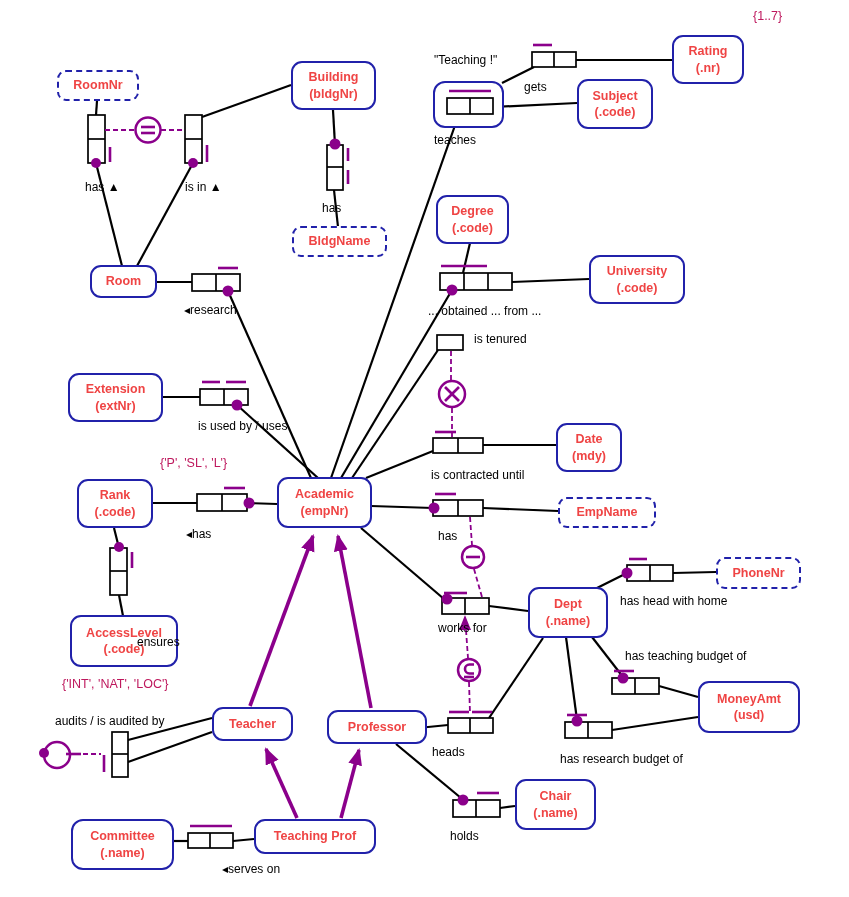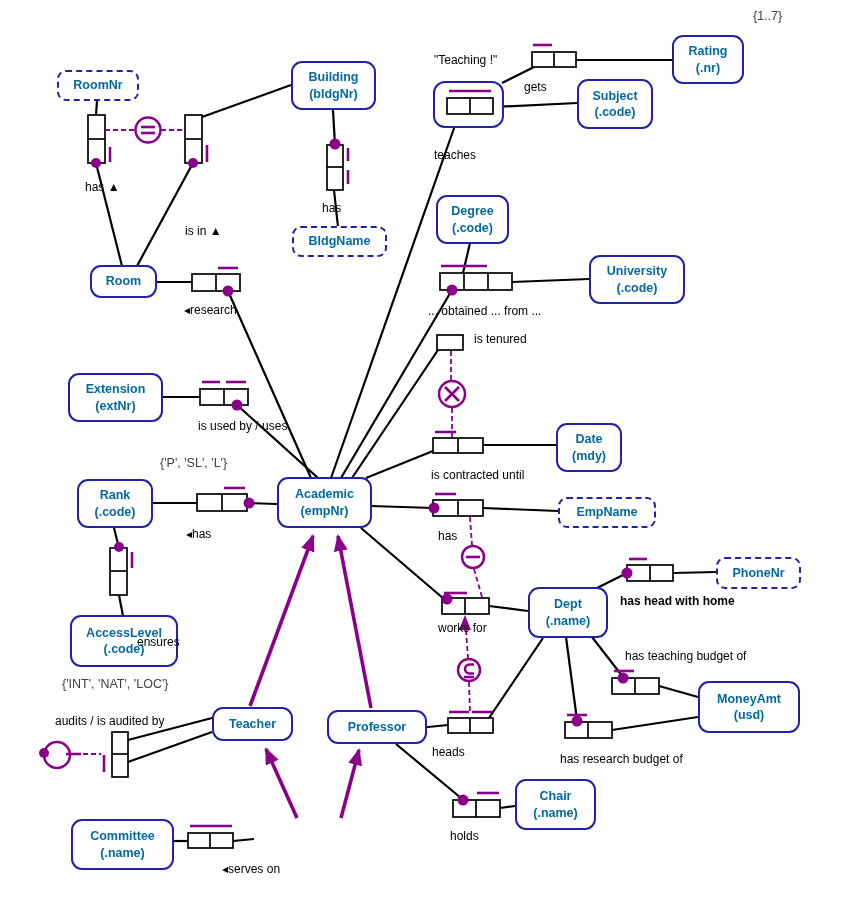"{1..7}" .vc { color: #404040 -> #be185d }
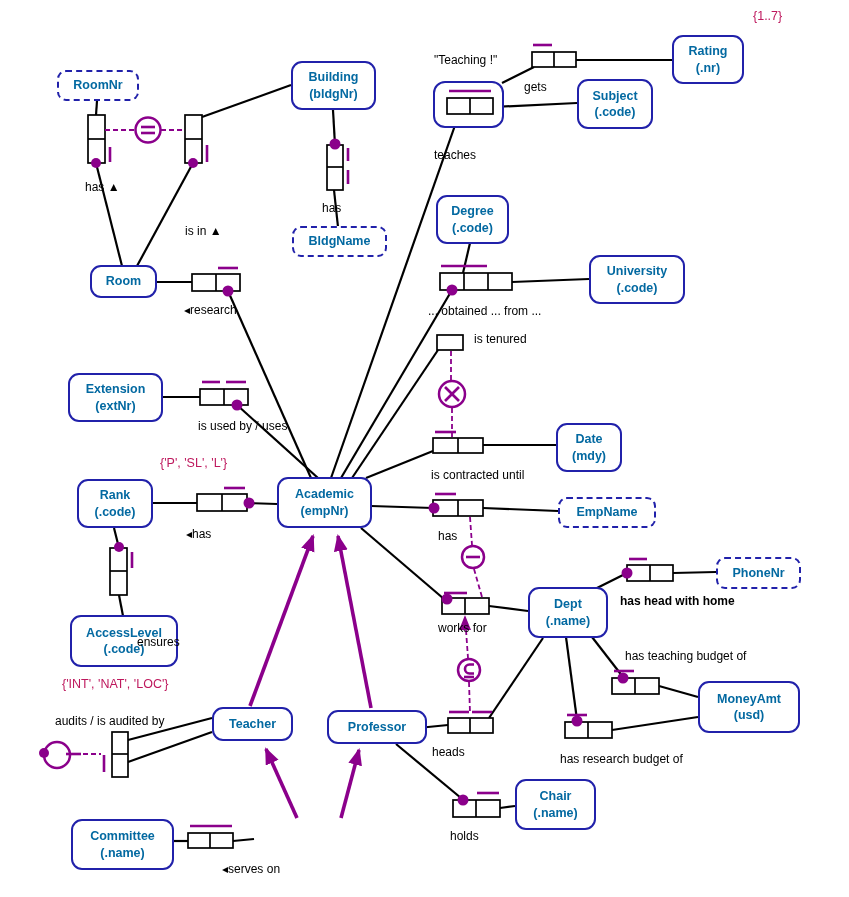"Rating" .entity { color: #0369a1 -> #ef4444 }
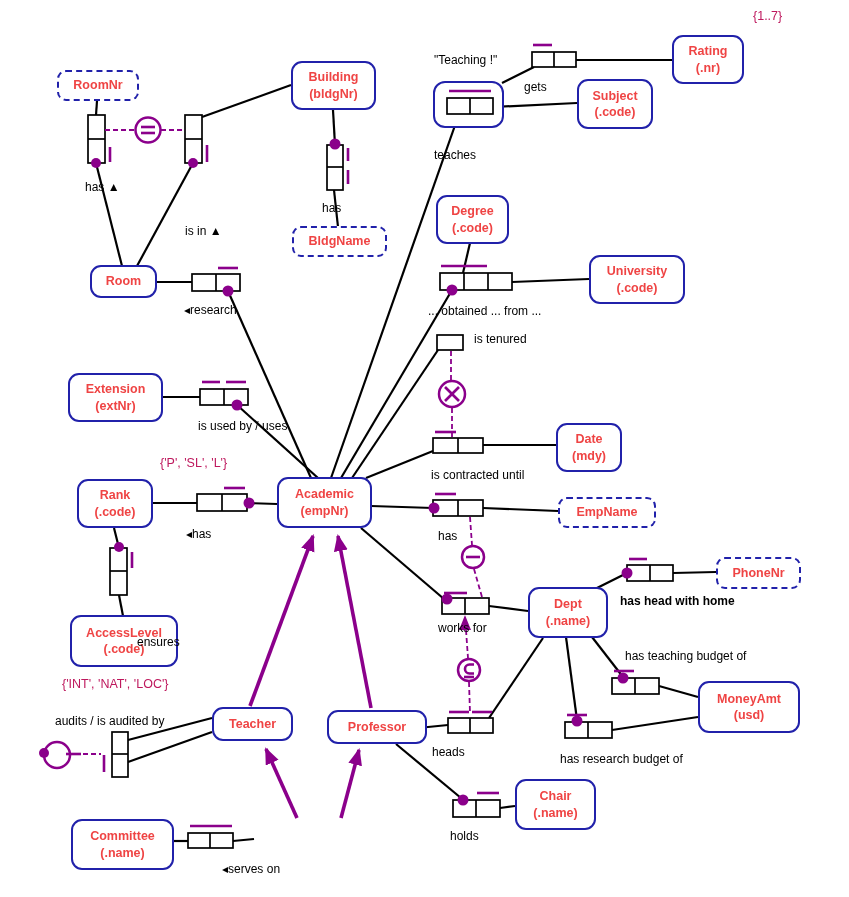"teaches" div.lbl { margin-top: 15px -> none }
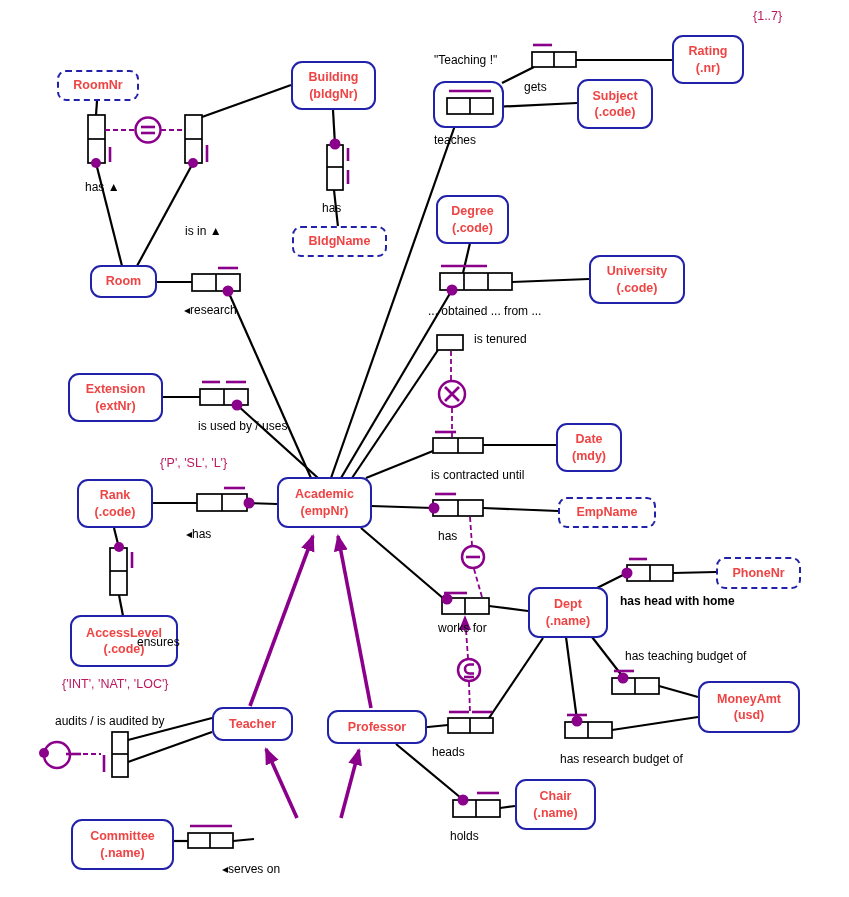"is in ▲" div.lbl { margin-top: 44px -> none }
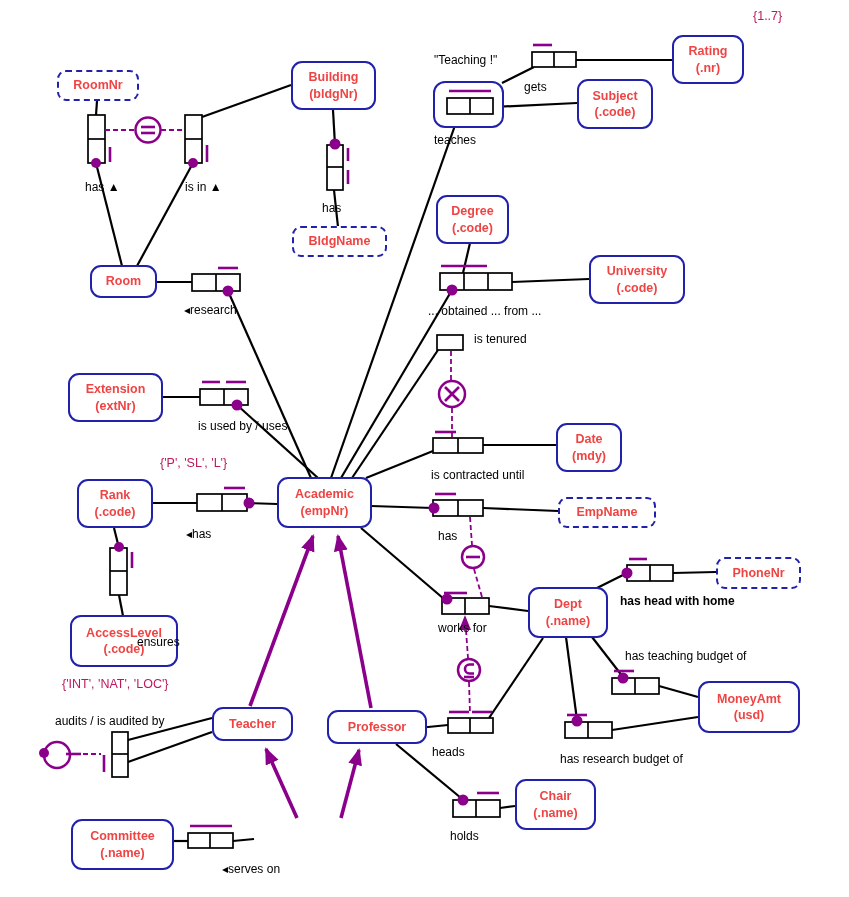"has head with home" div.lbl { font-weight: bold -> none }
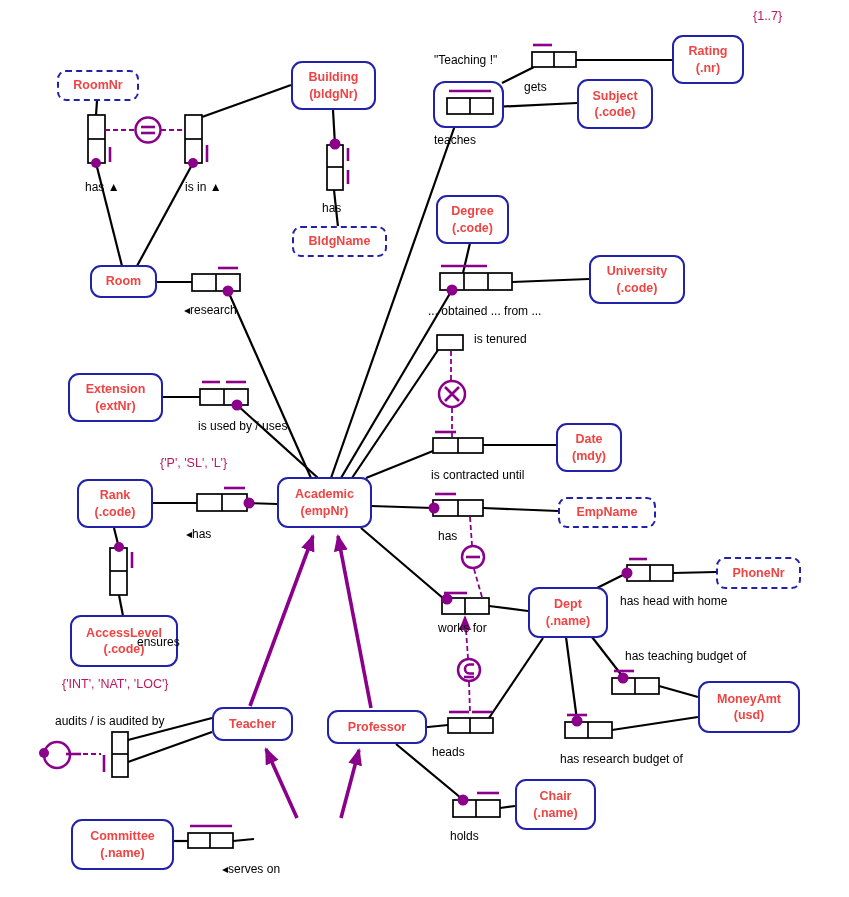"Committee" div.entity { border-radius: none -> 12px }
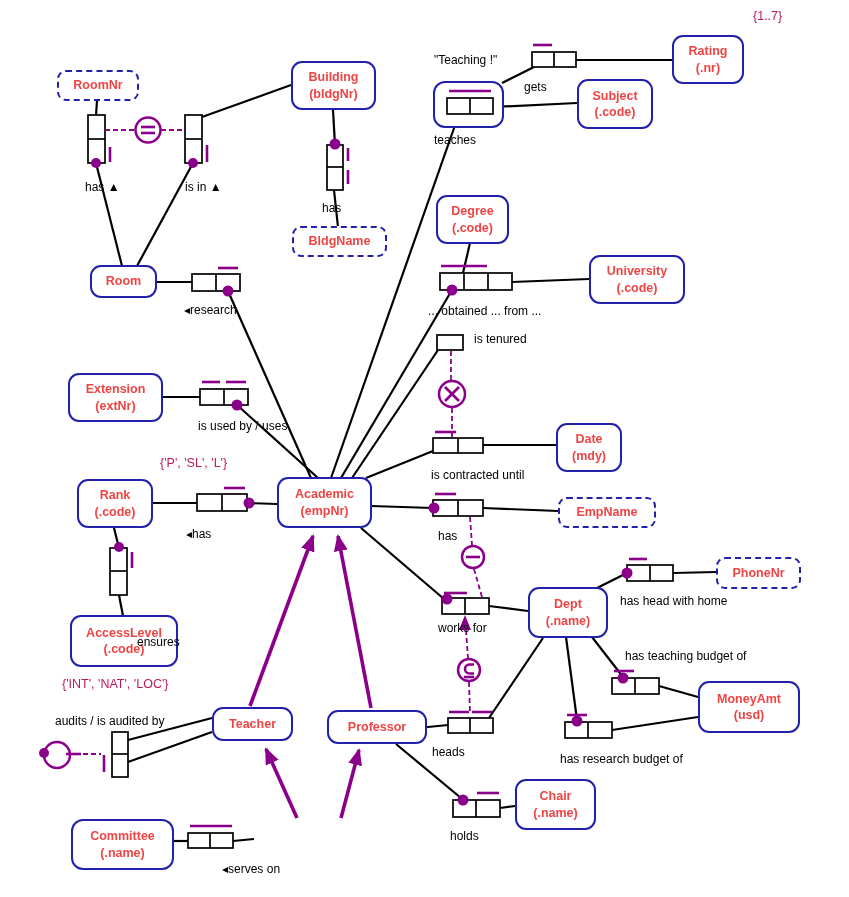"Teaching Prof" div.entity { html: none -> <div>Teaching Prof</div> }
